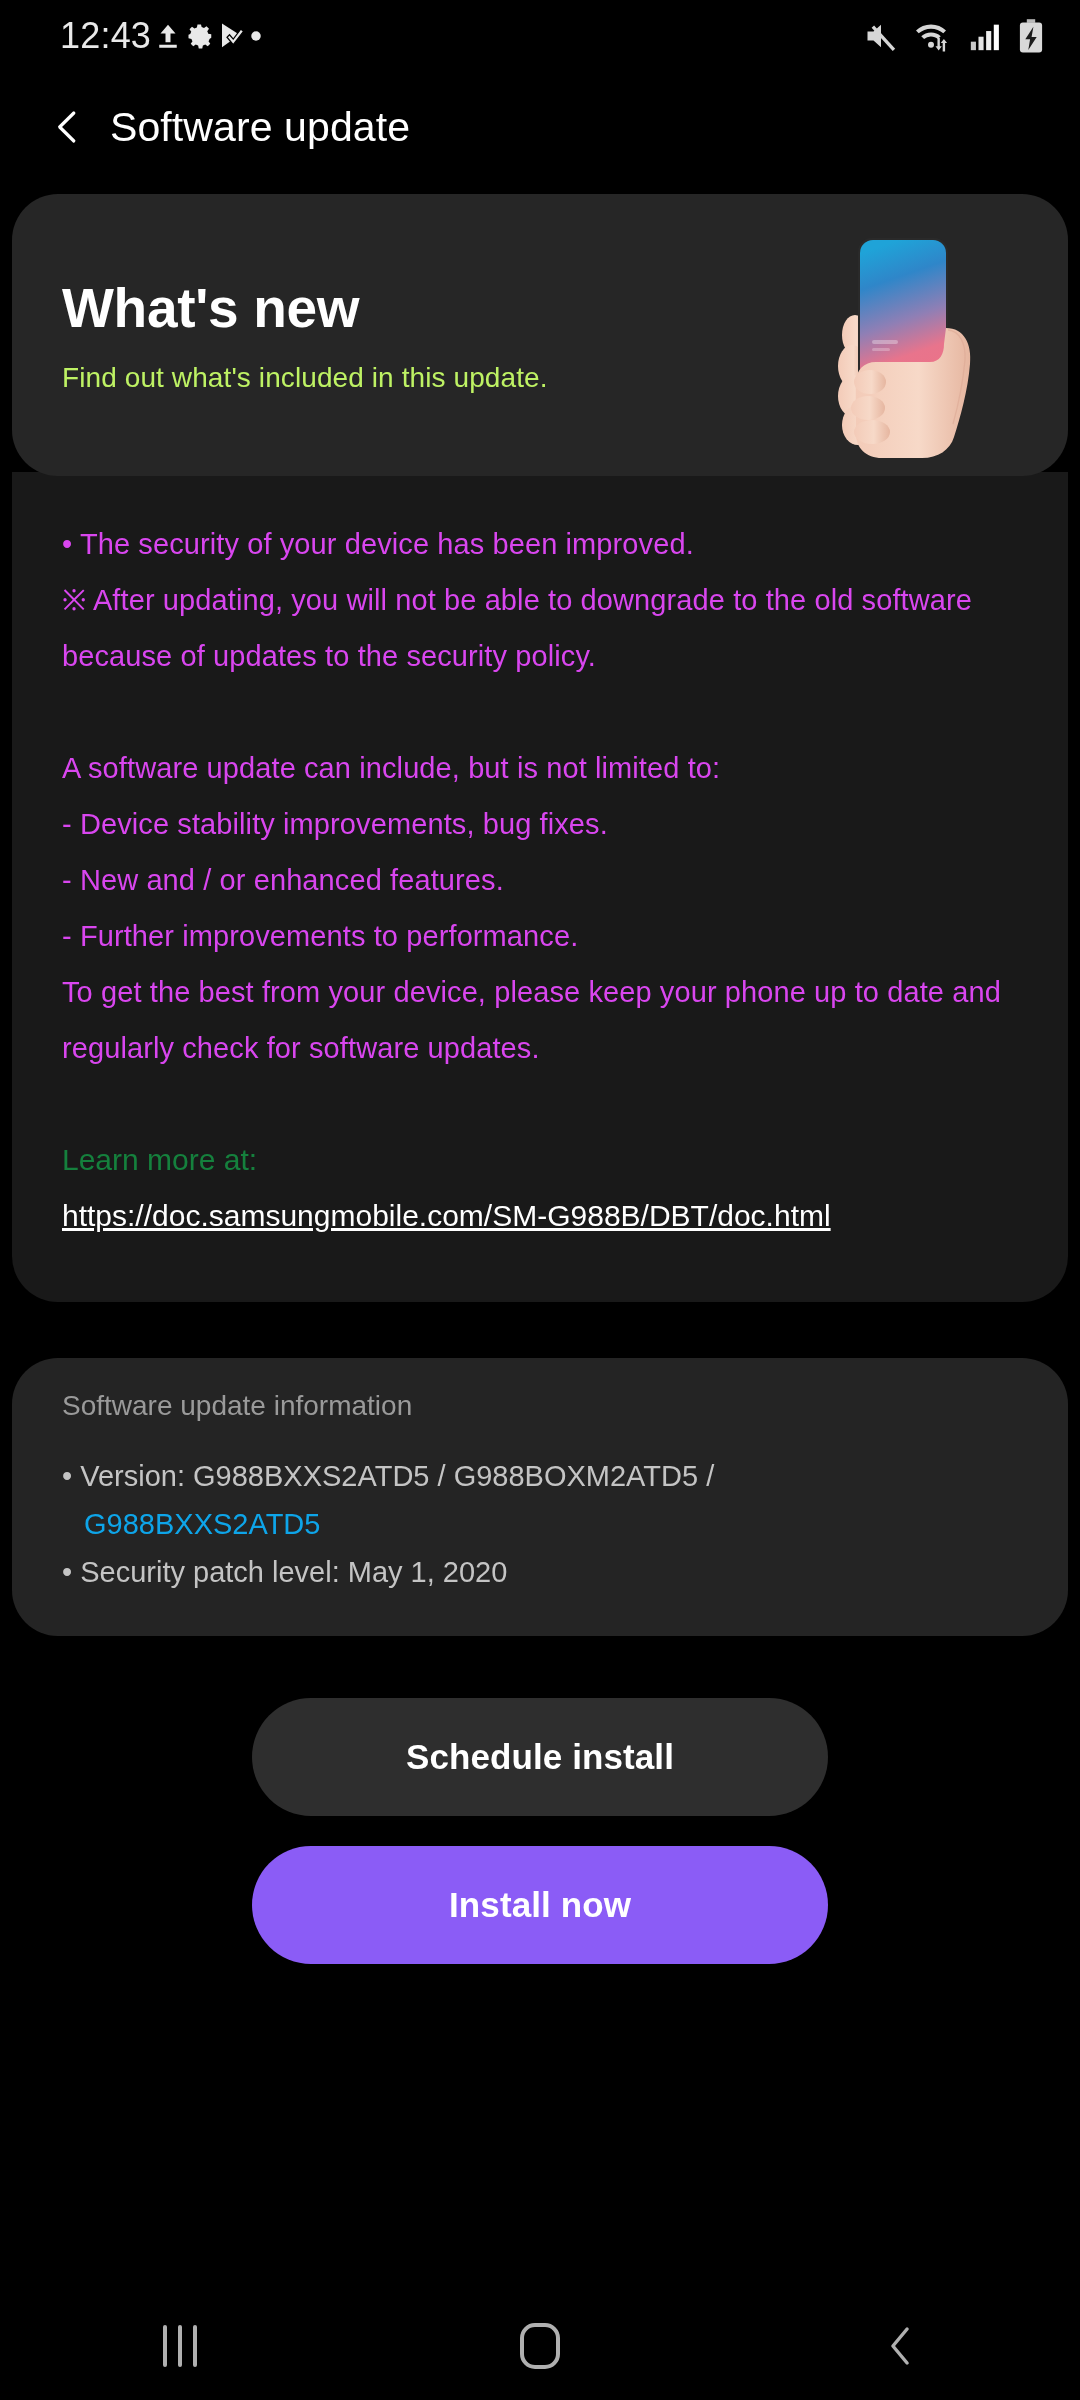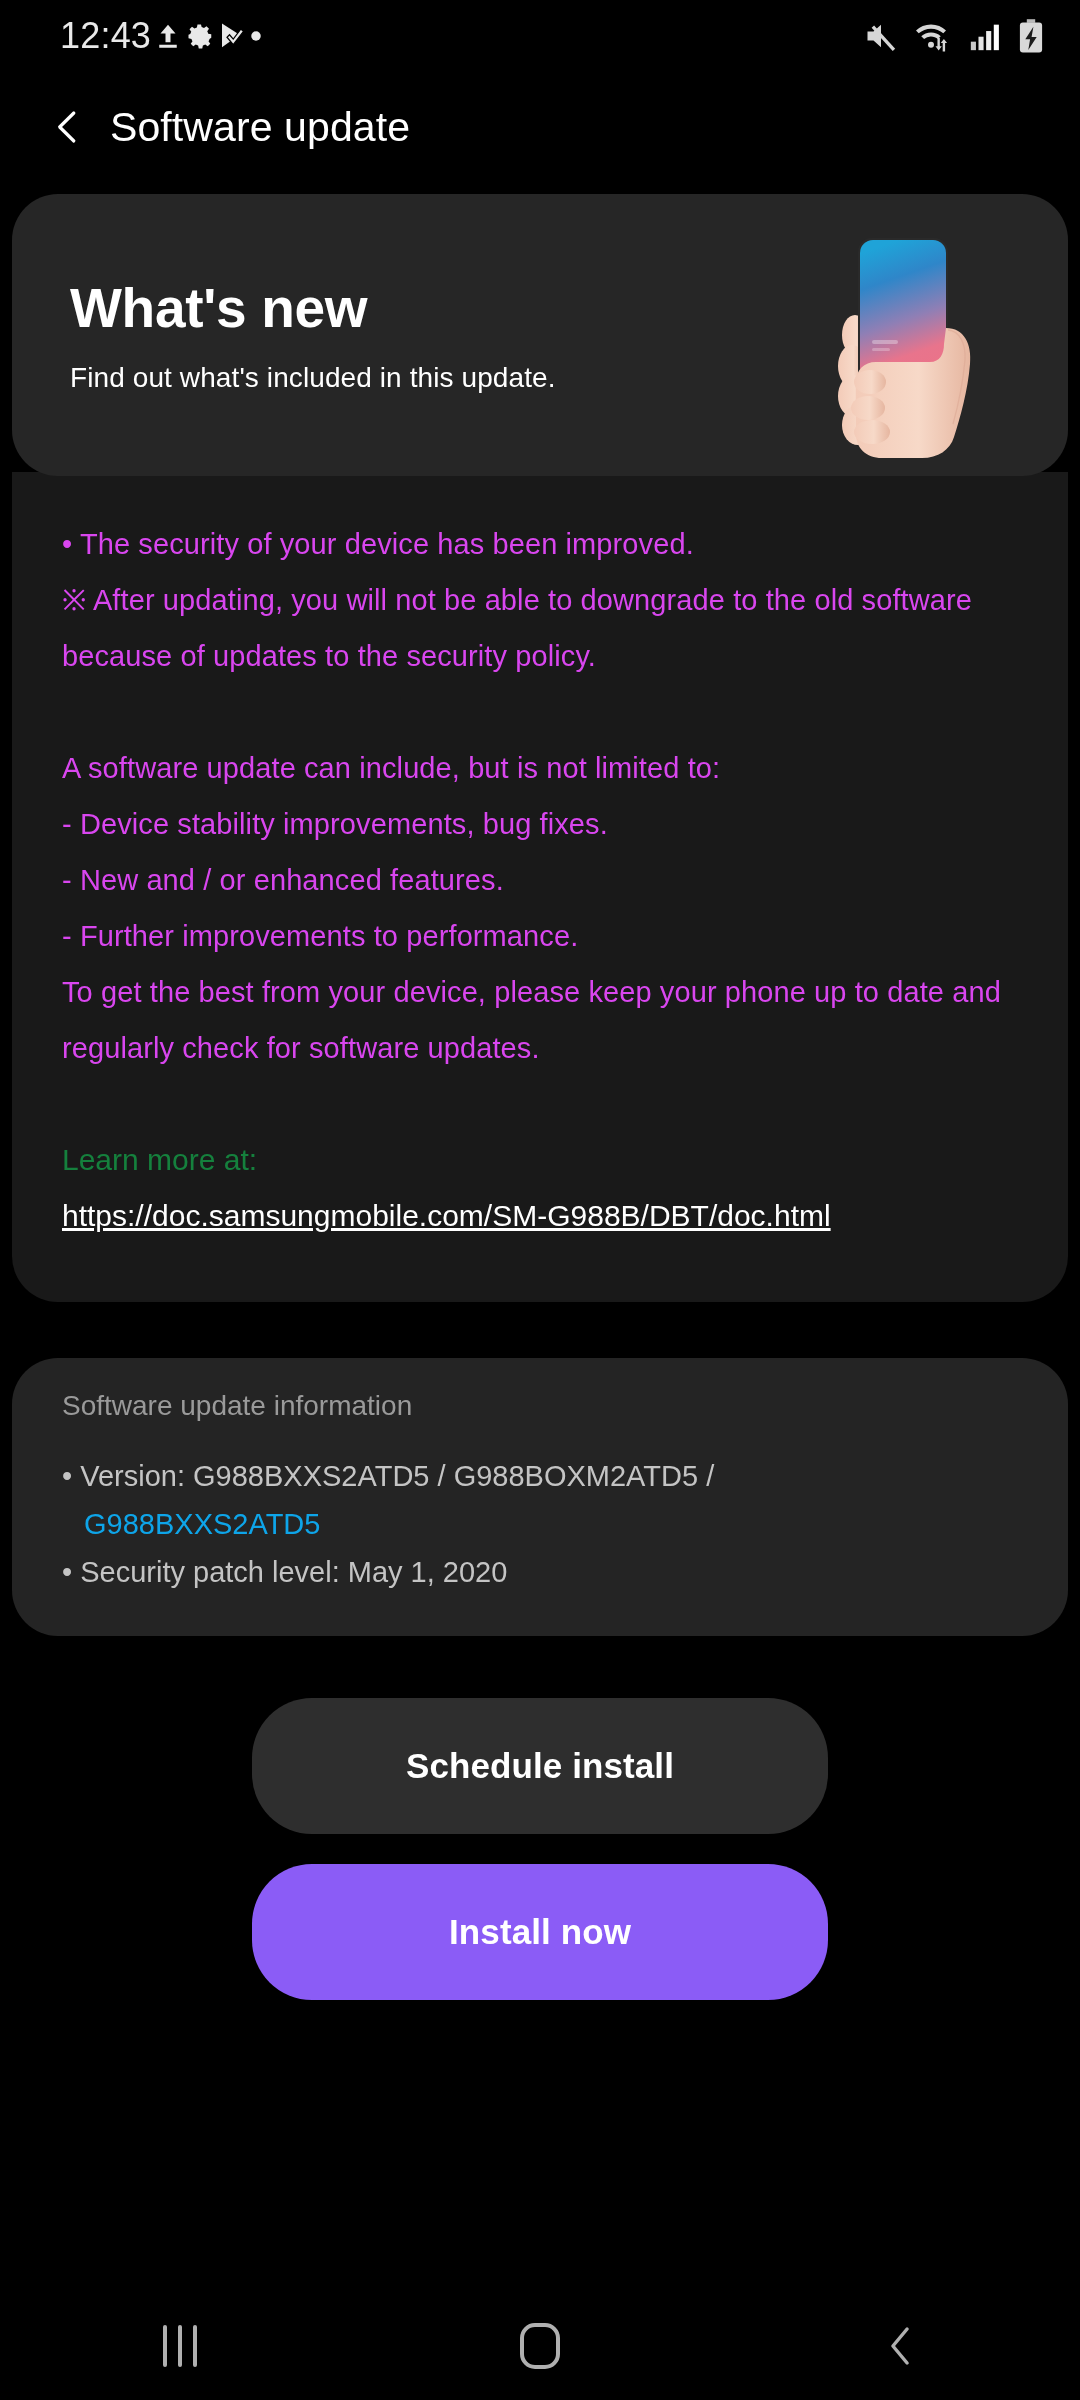"What's new" .banner-text { left: 58px -> 50px }
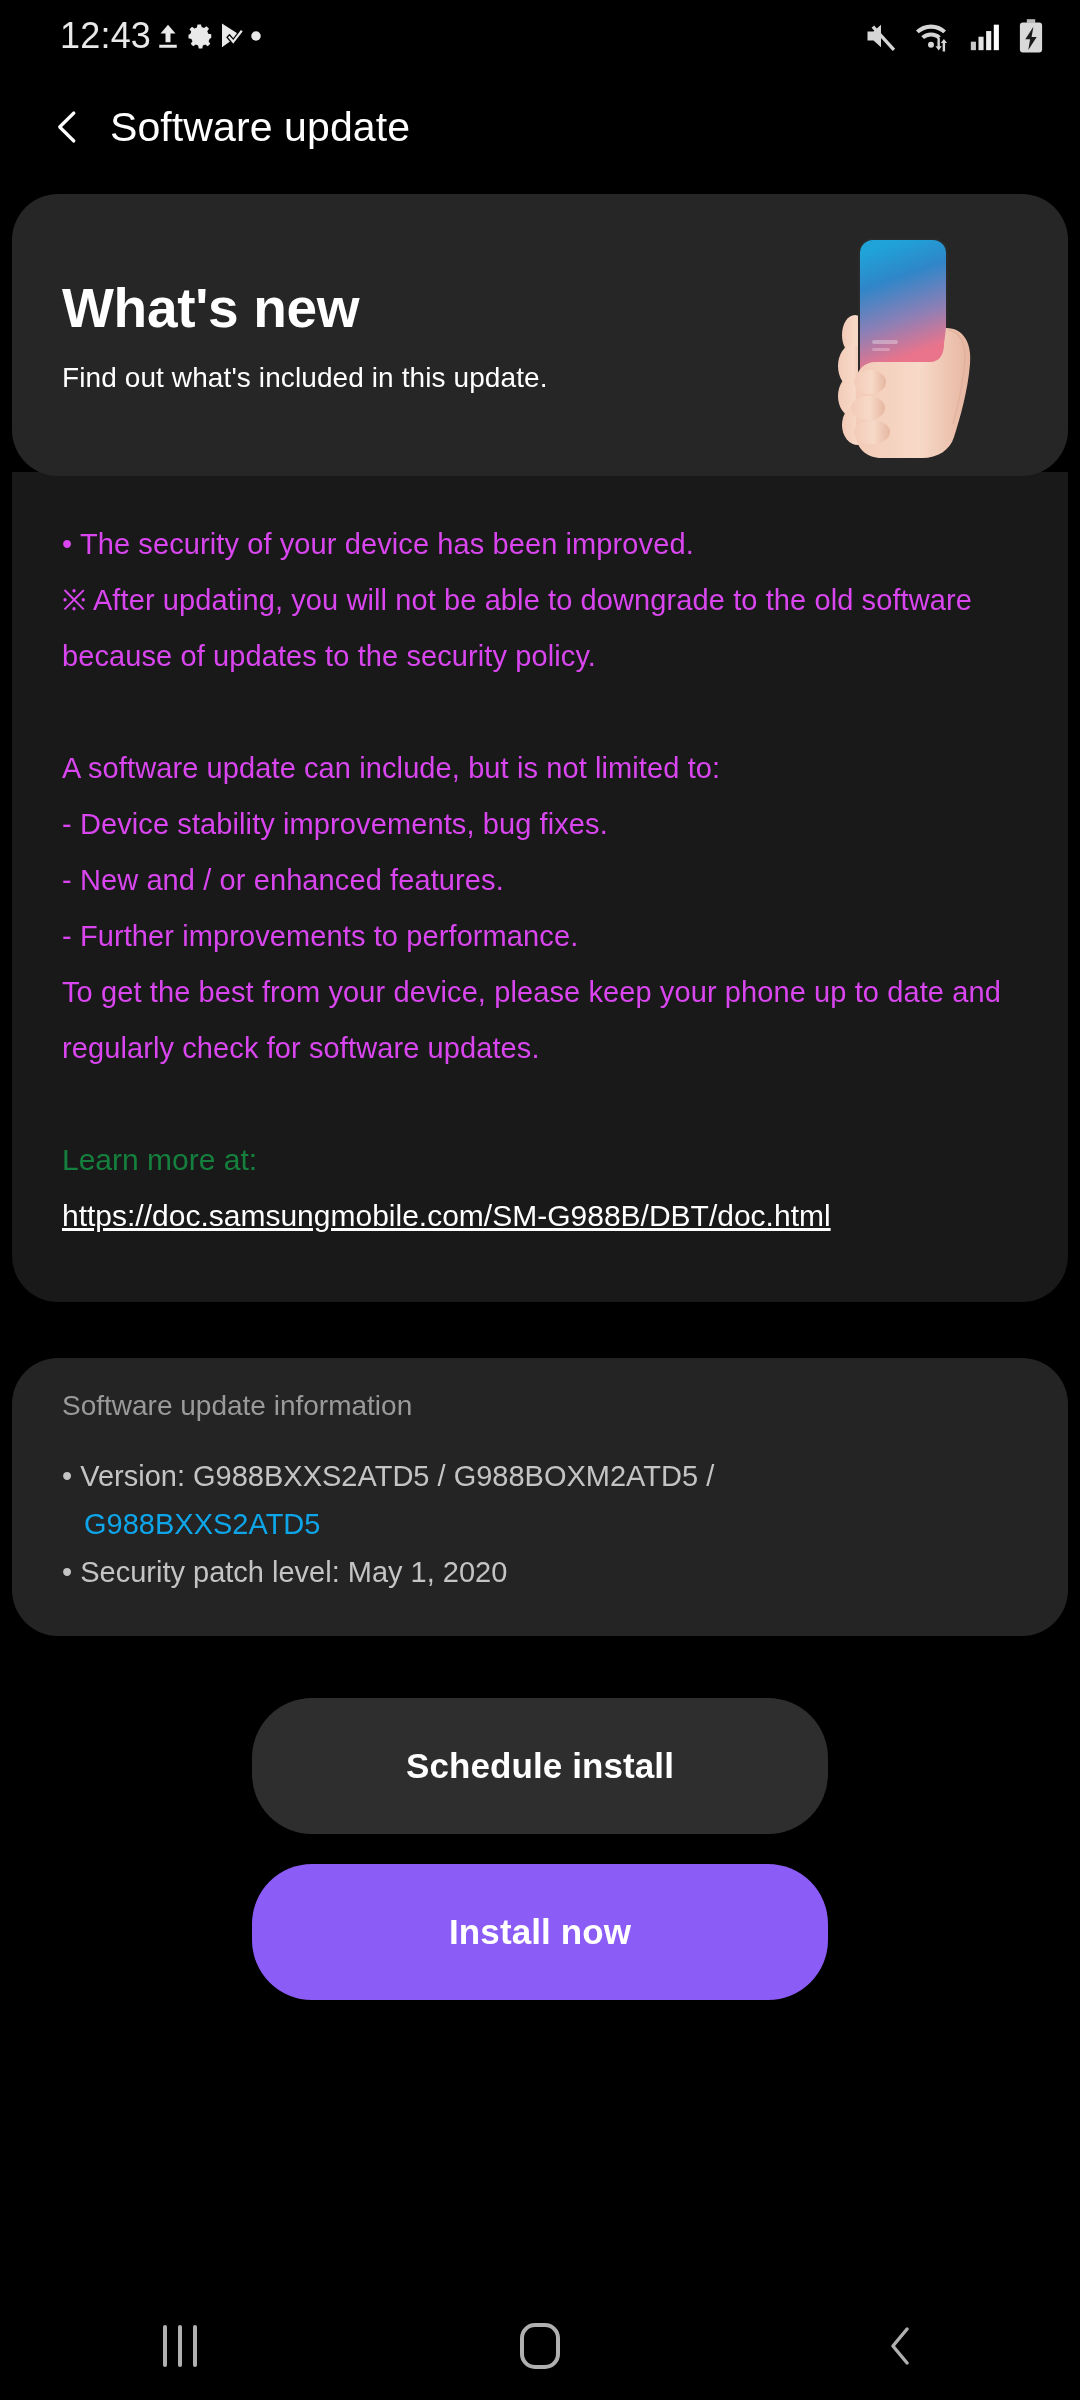"Find out what's included in" .banner-sub { color: #ffffff -> #bef264 }
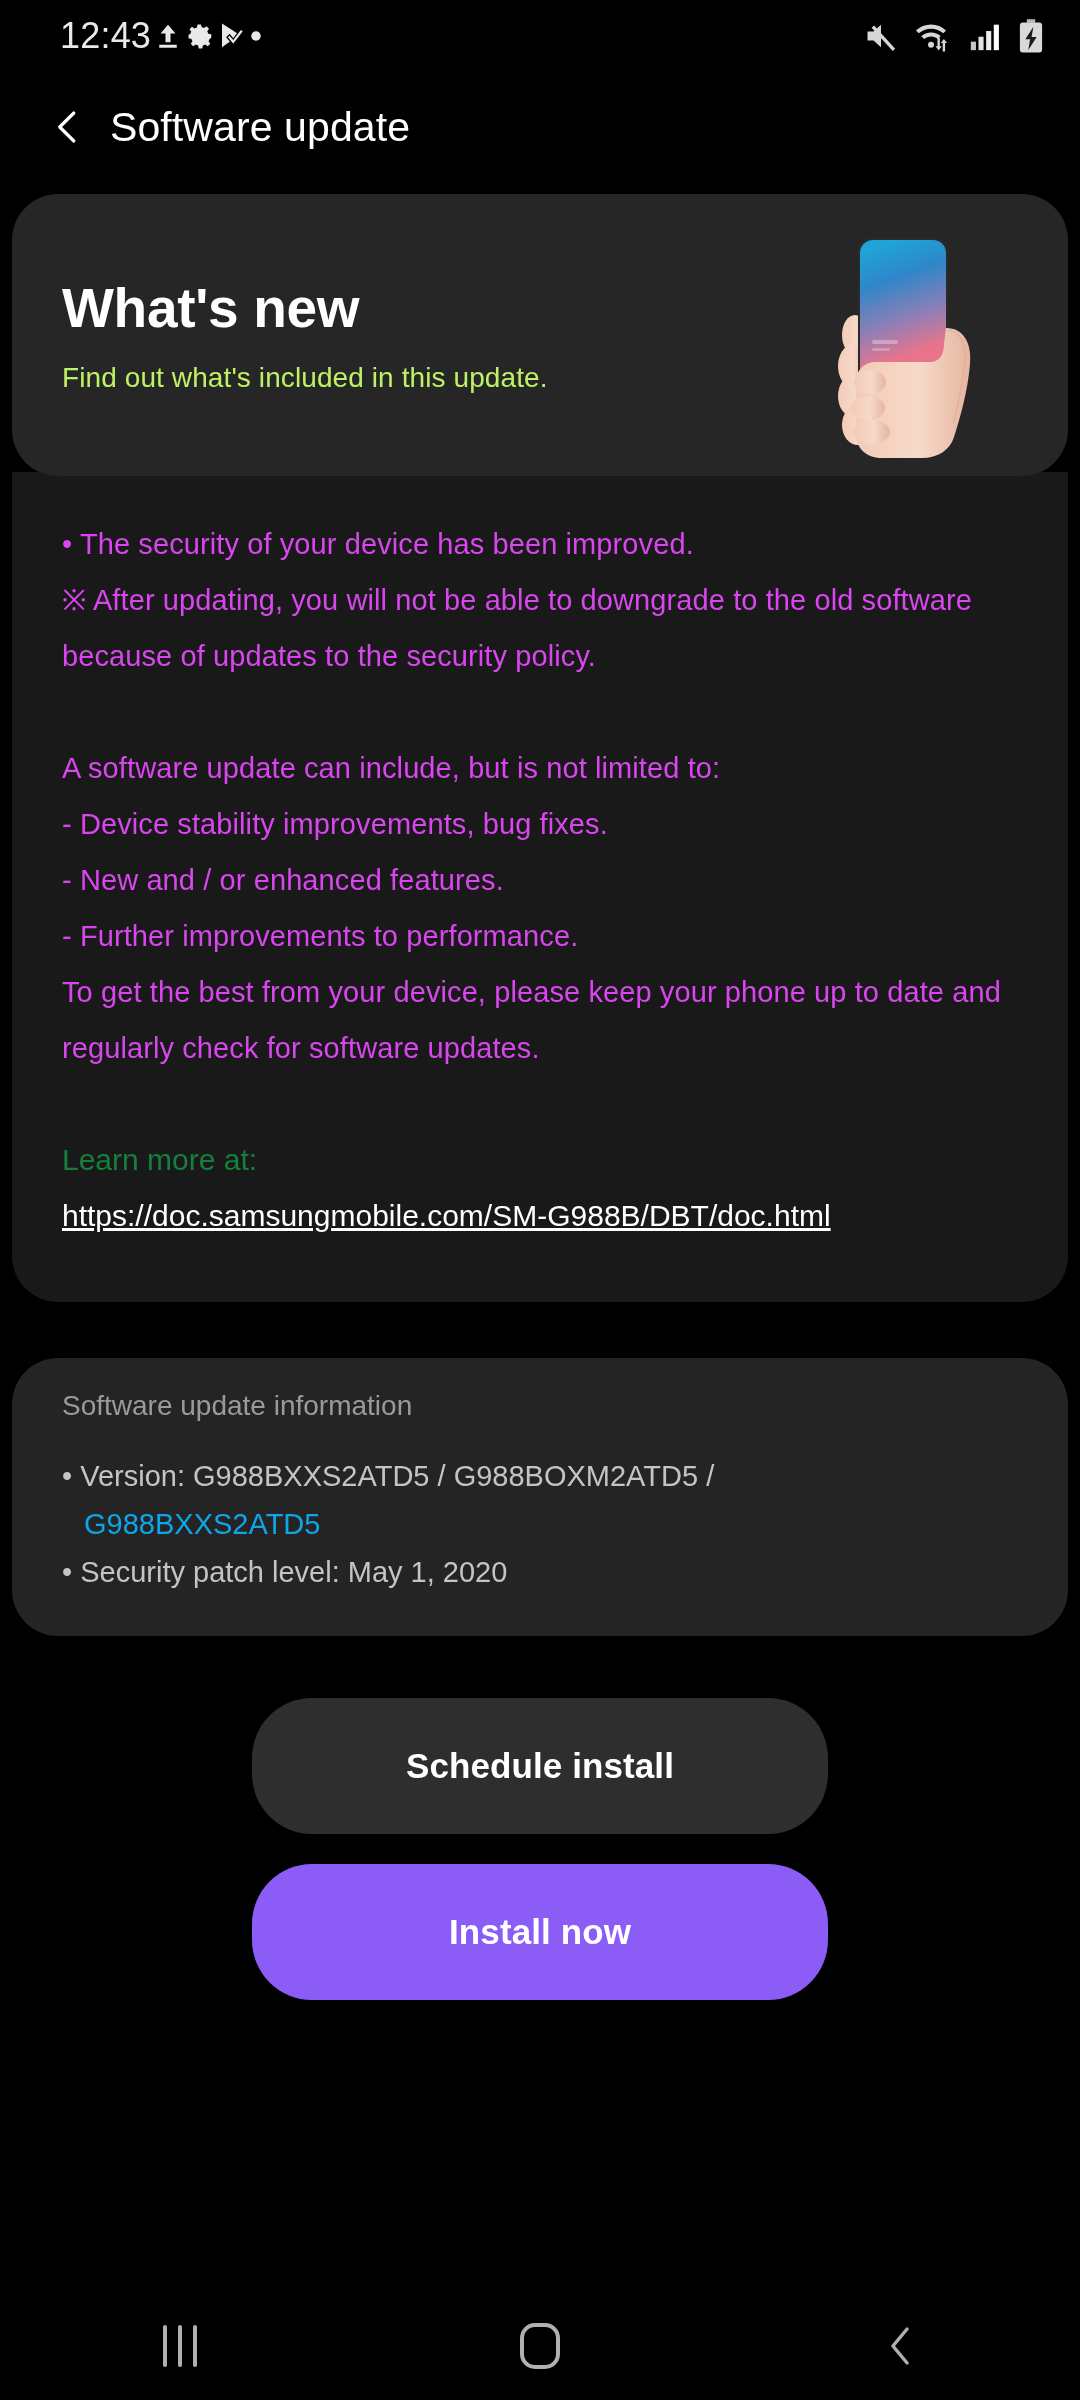"Schedule install" .btn { height: 136px -> 118px }
